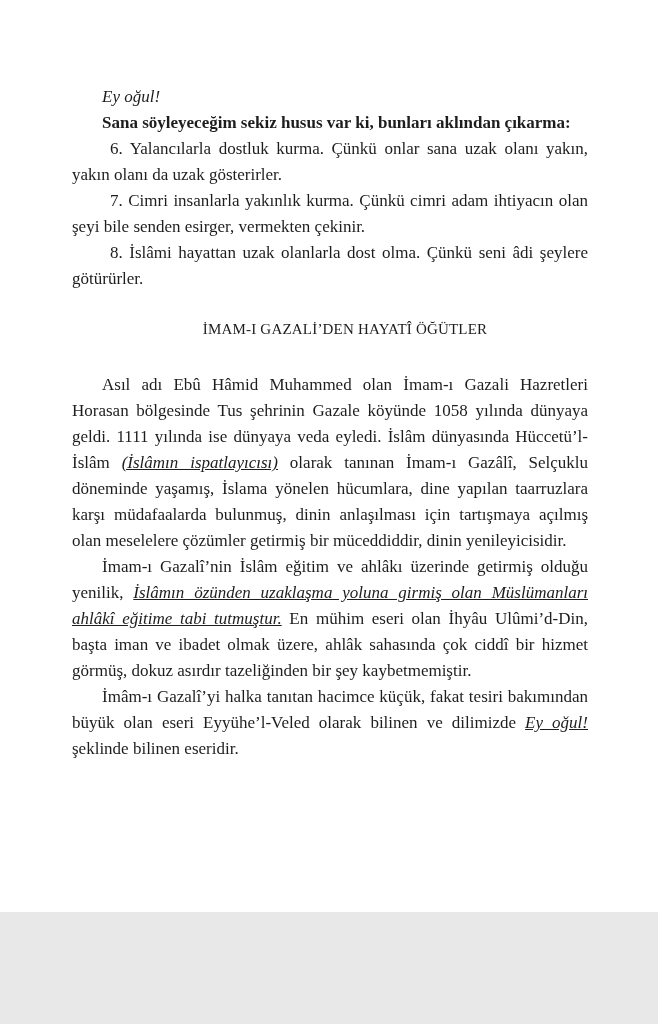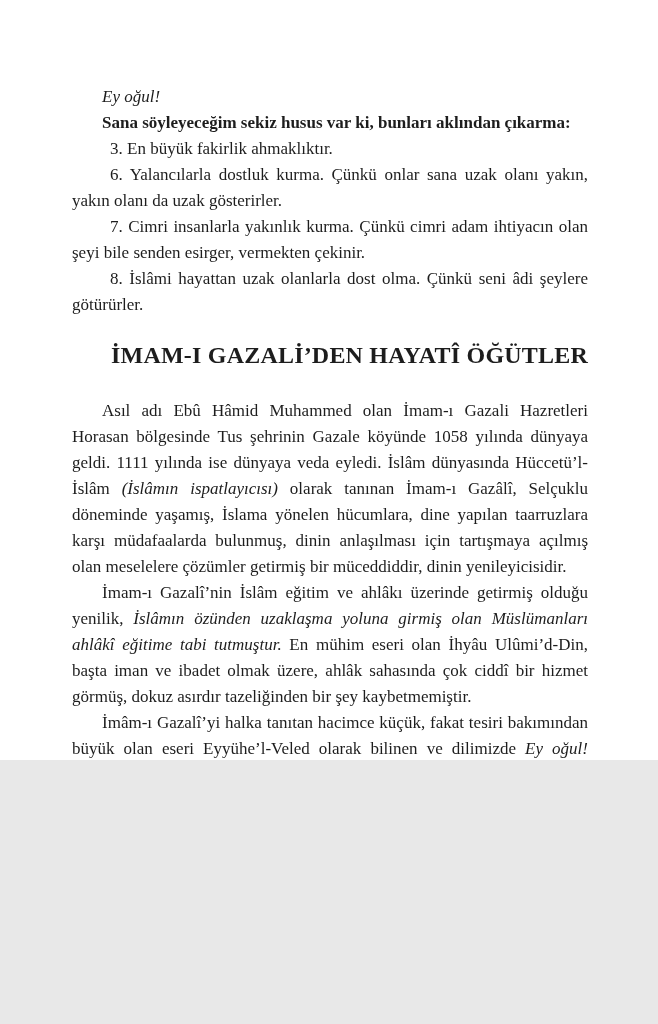"Ey oğul!" .page { height: 760px -> 912px }
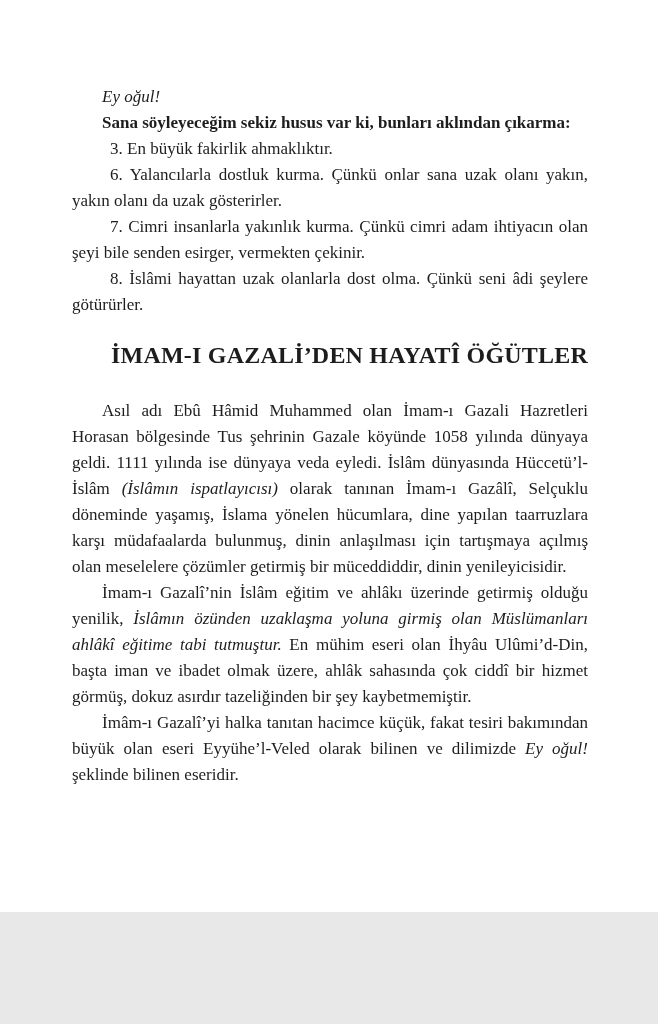"3. En büyük fakirlik ahmaklıktır." p.item { html: <p>3. En büyük fakirlik ahmaklıktır.</p> -> none }
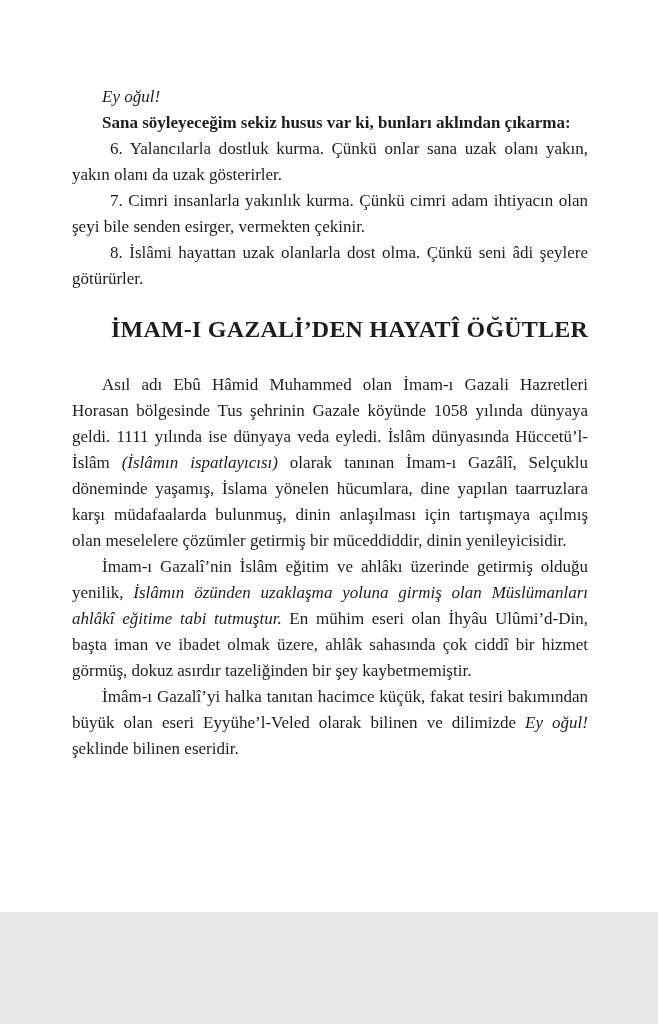"İMAM-I GAZALİ’DEN HAYATÎ ÖĞÜTLER" .section-heading { font-size: 24px -> 15px; font-weight: bold -> normal; text-align: right -> center }
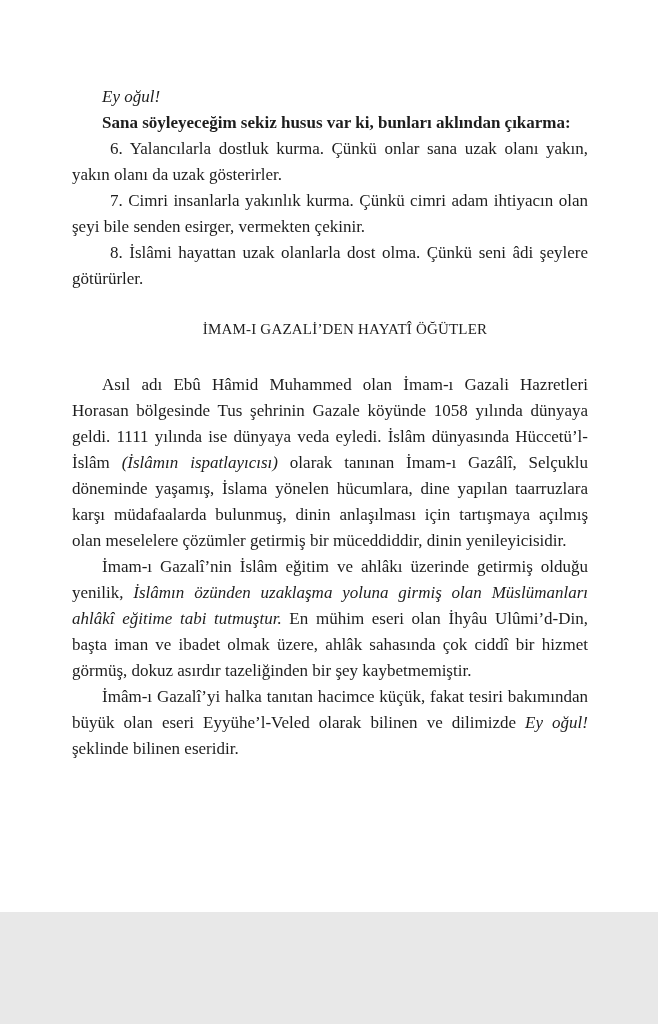"(İslâmın ispatlayıcısı)" .em { text-decoration: none -> underline }
